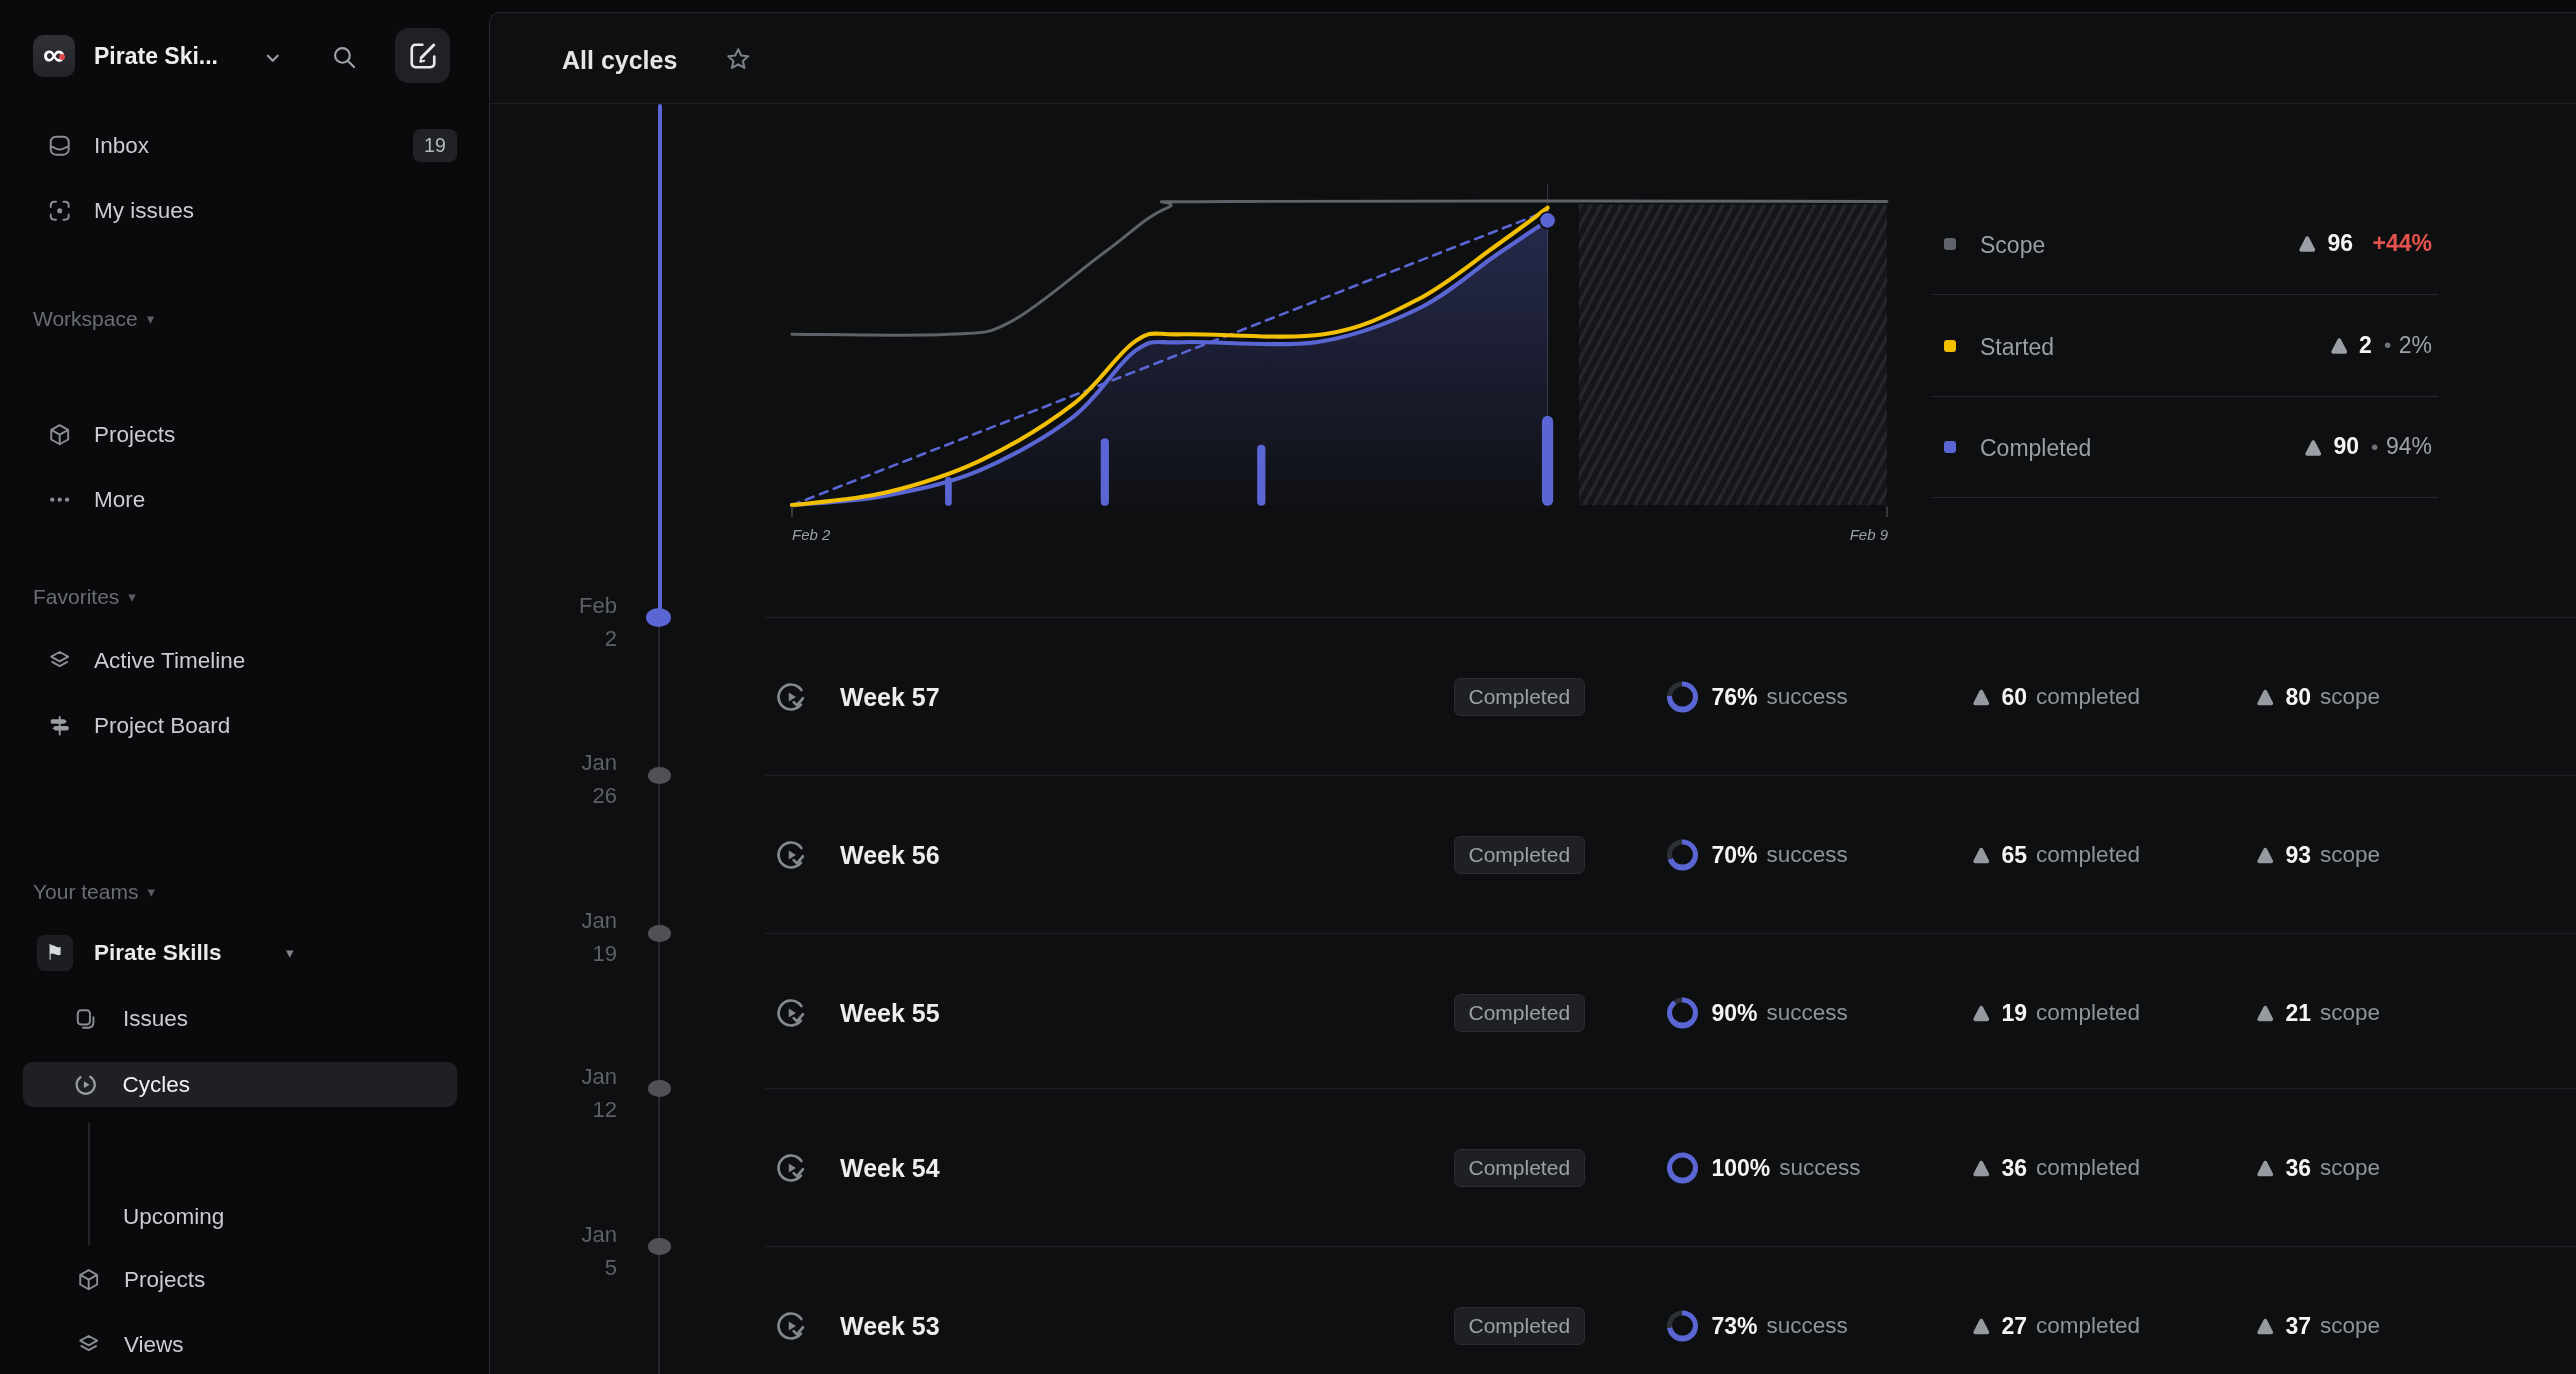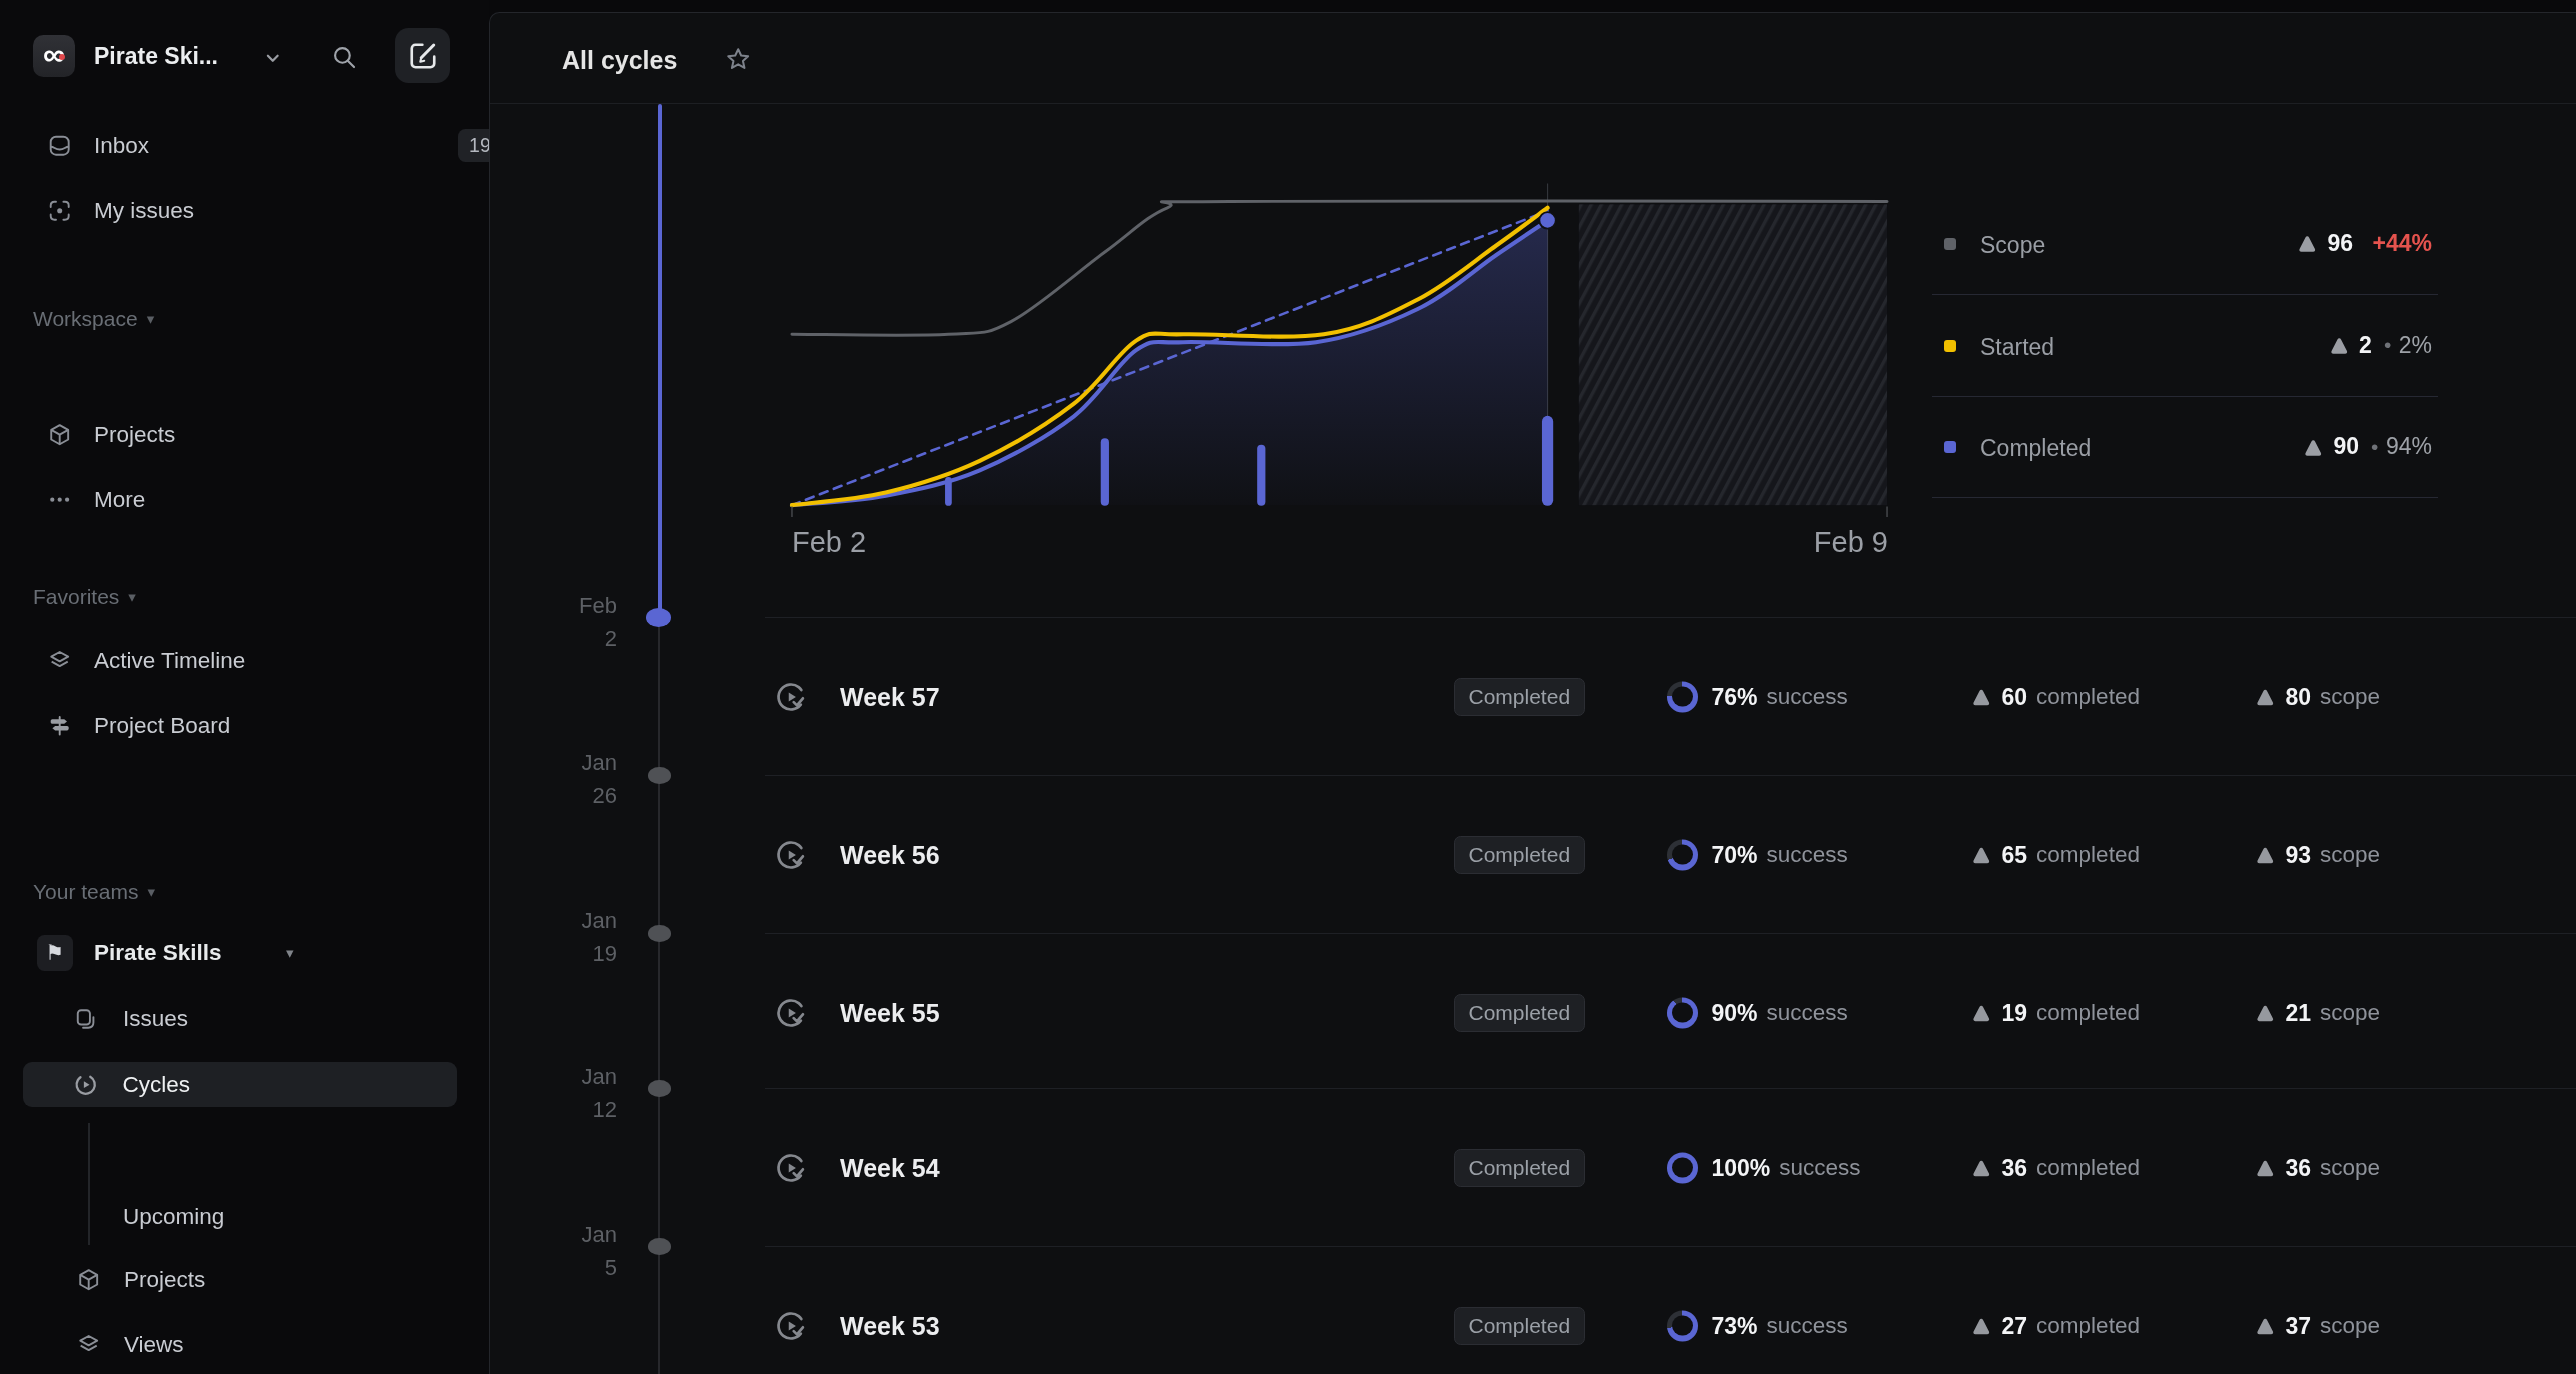"Inbox" div.srow { padding-left: 45px -> none }
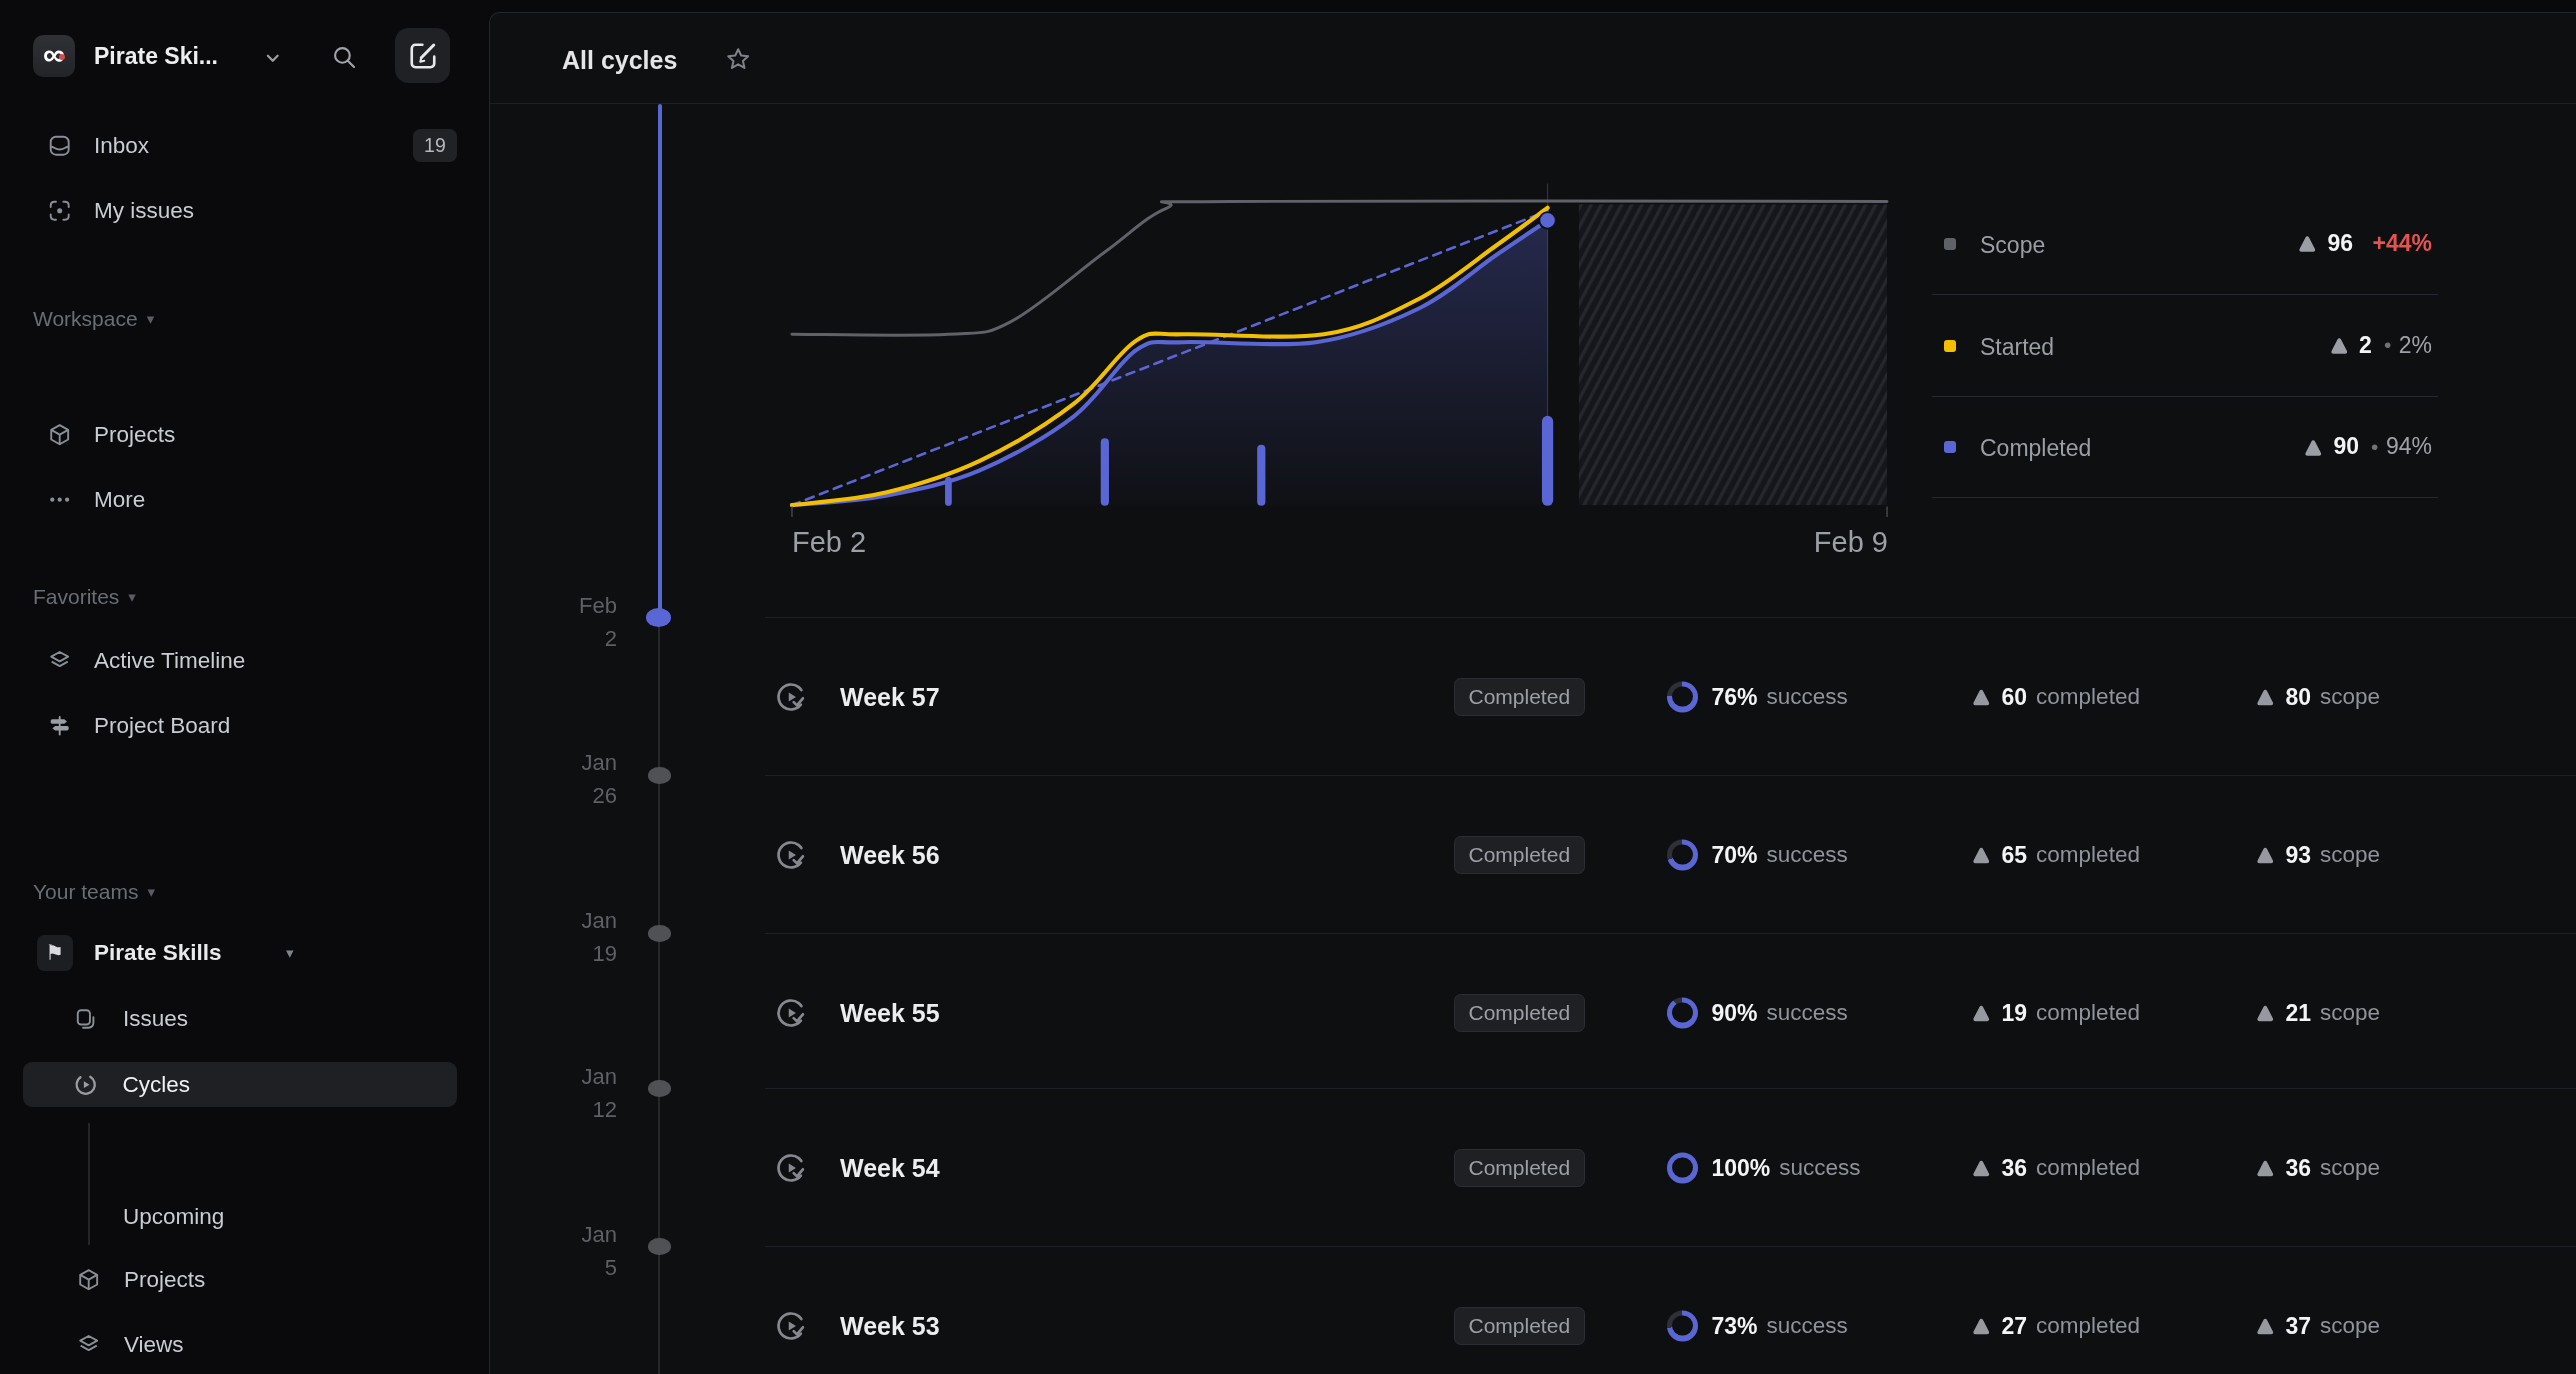"Feb 2" .axis-lbl { font-size: 29px -> 15px; font-style: none -> italic }
